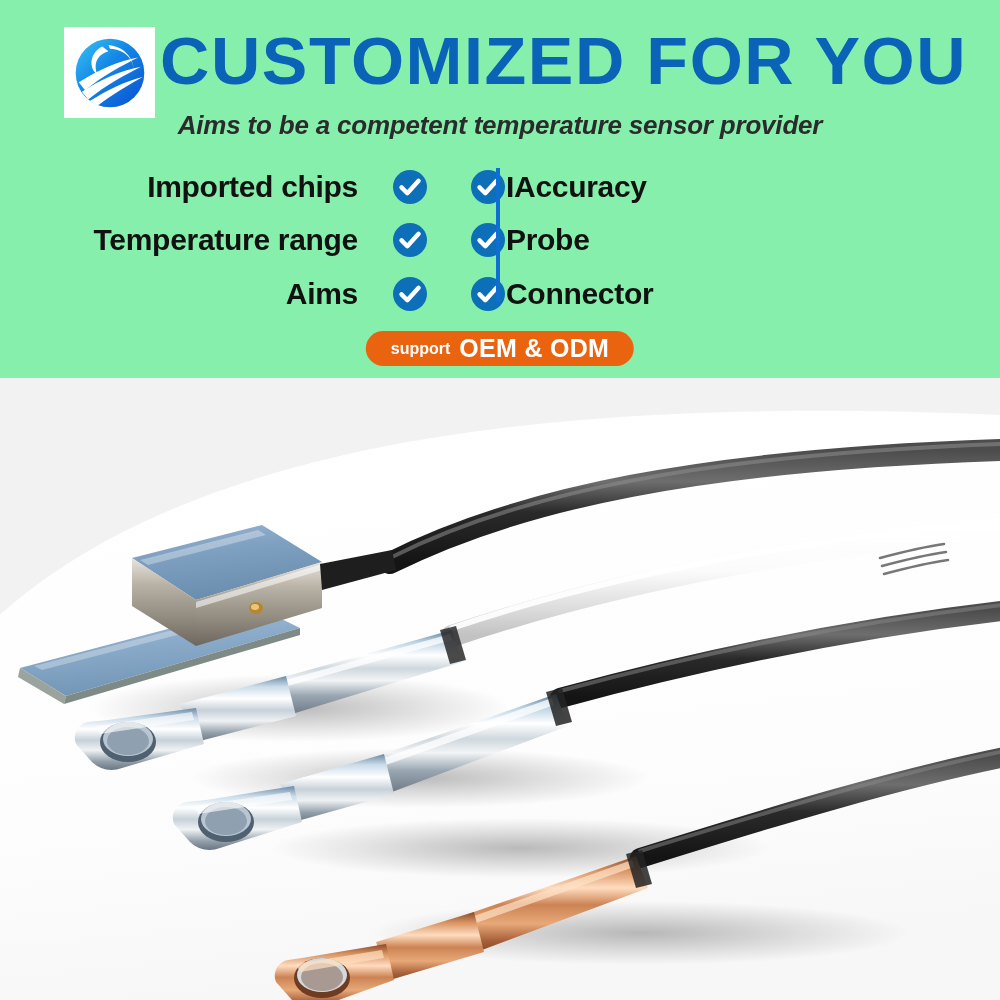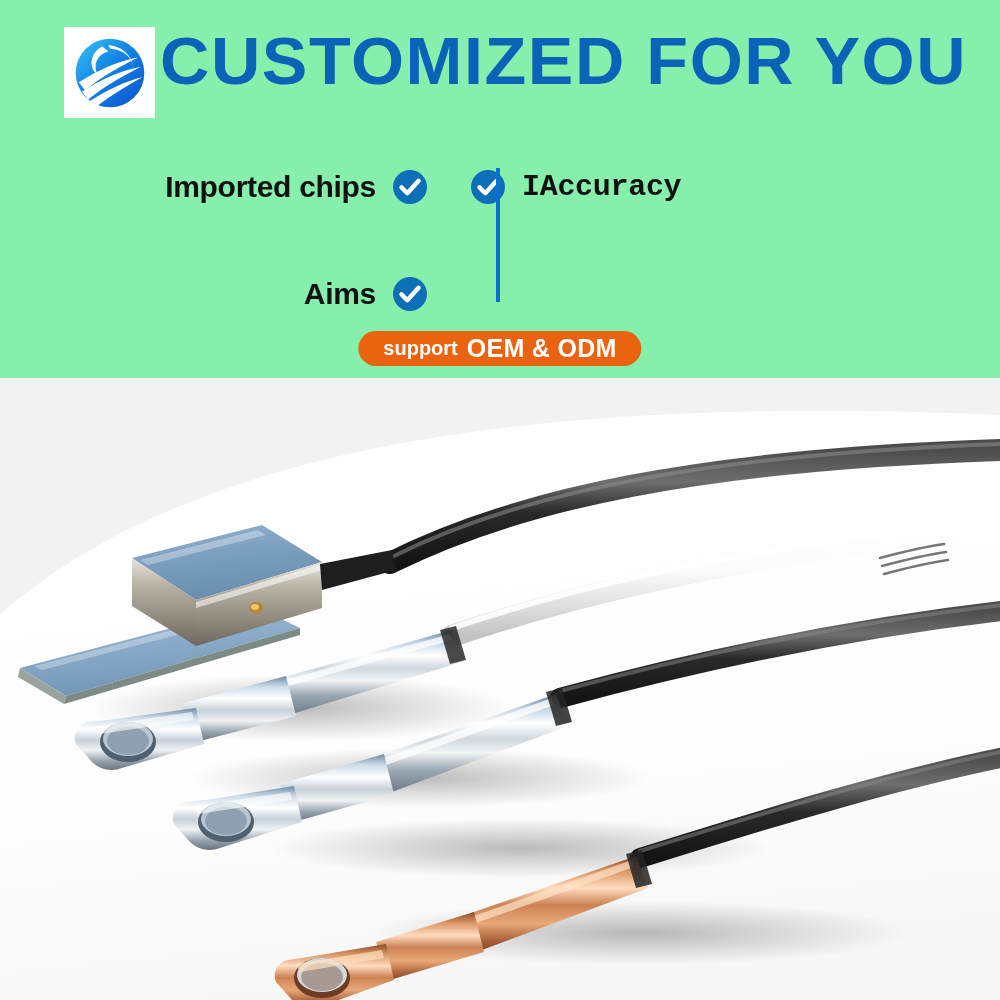"Aims to be a competent" div { html: none -> <div>Aims to be a competent temperature sensor provider</div> }
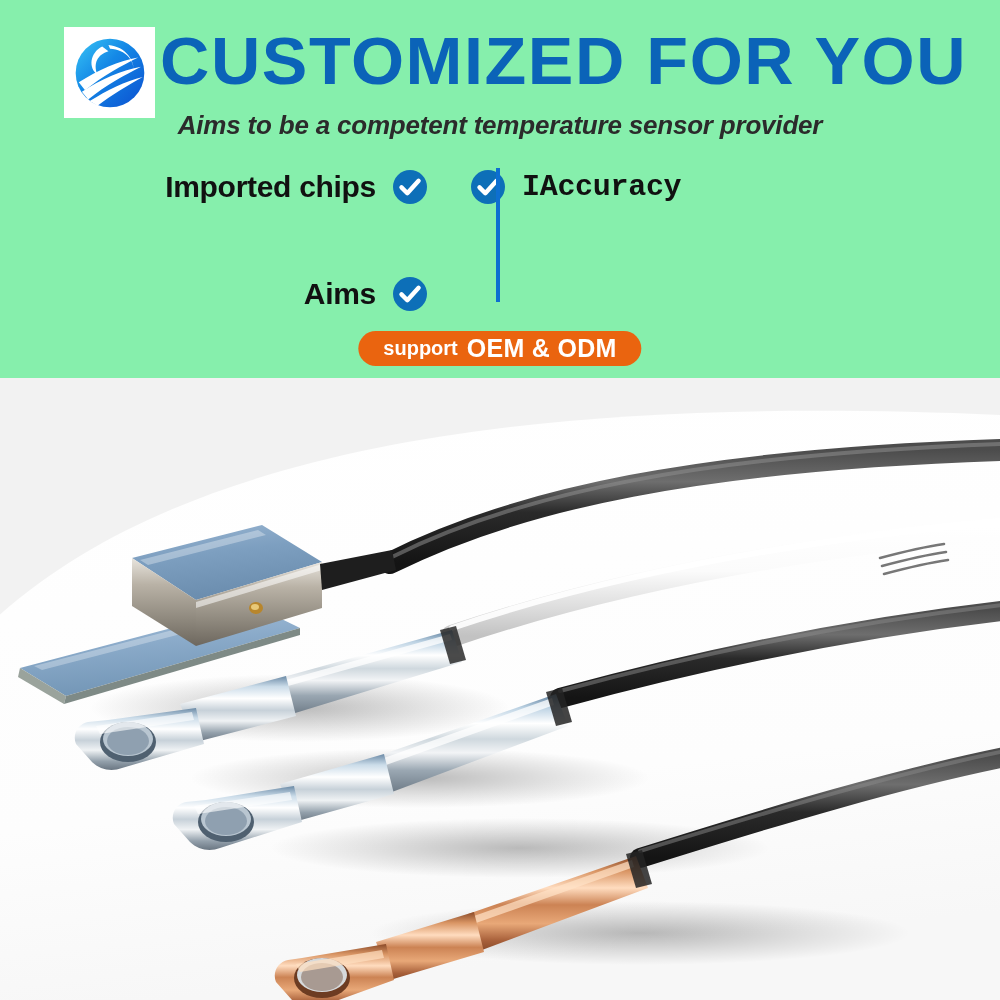"Imported chips" .fleft { gap: 16px -> 34px }
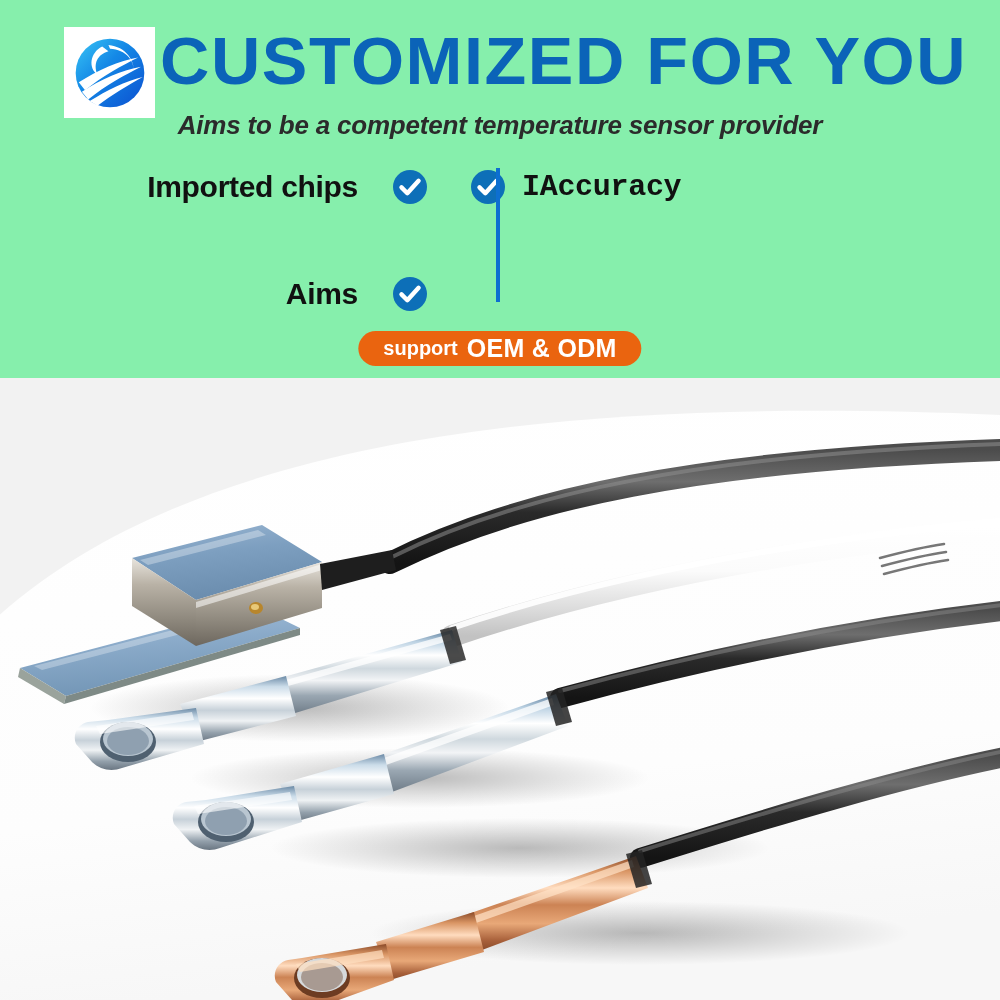"IAccuracy" .fright { font-family: Liberation Mono, monospace -> none; gap: 16px -> none }
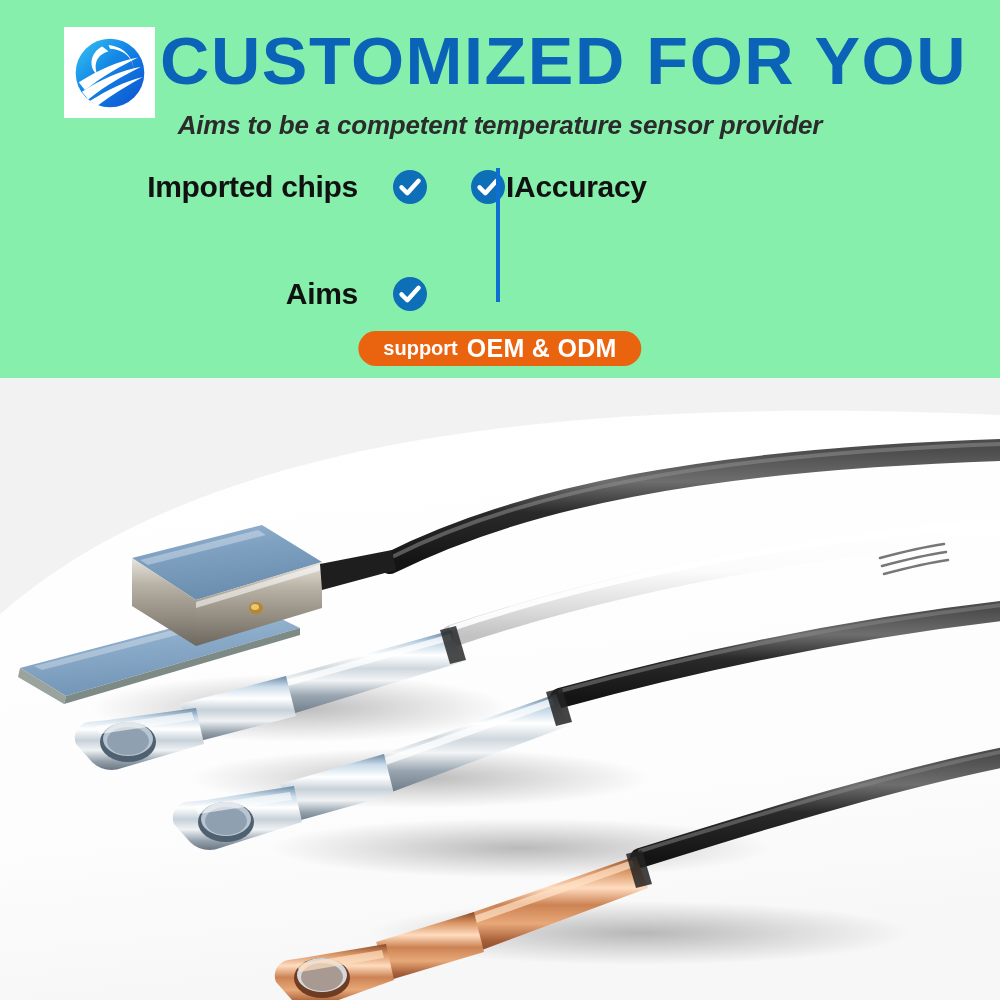"Temperature range" div.frow { html: none -> <div> <div> <span>Temperature range</span> <svg> <circle></circle> <path></path> </svg> </div> <div> <svg> <circle></circle> <path></path> </svg> <span>Probe</span> </div> </div> }
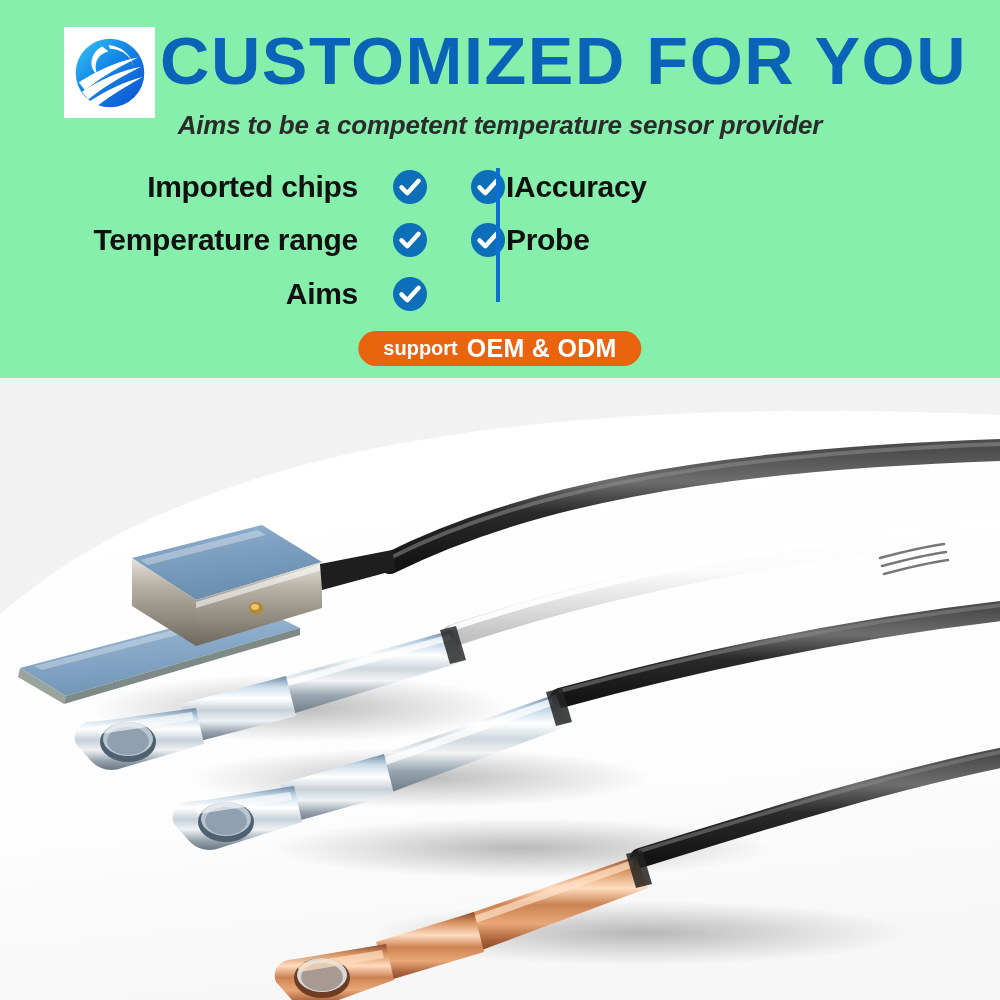"Connector" div.fright { html: none -> <div> <svg> <circle></circle> <path></path> </svg> <span>Connector</span> </div> }
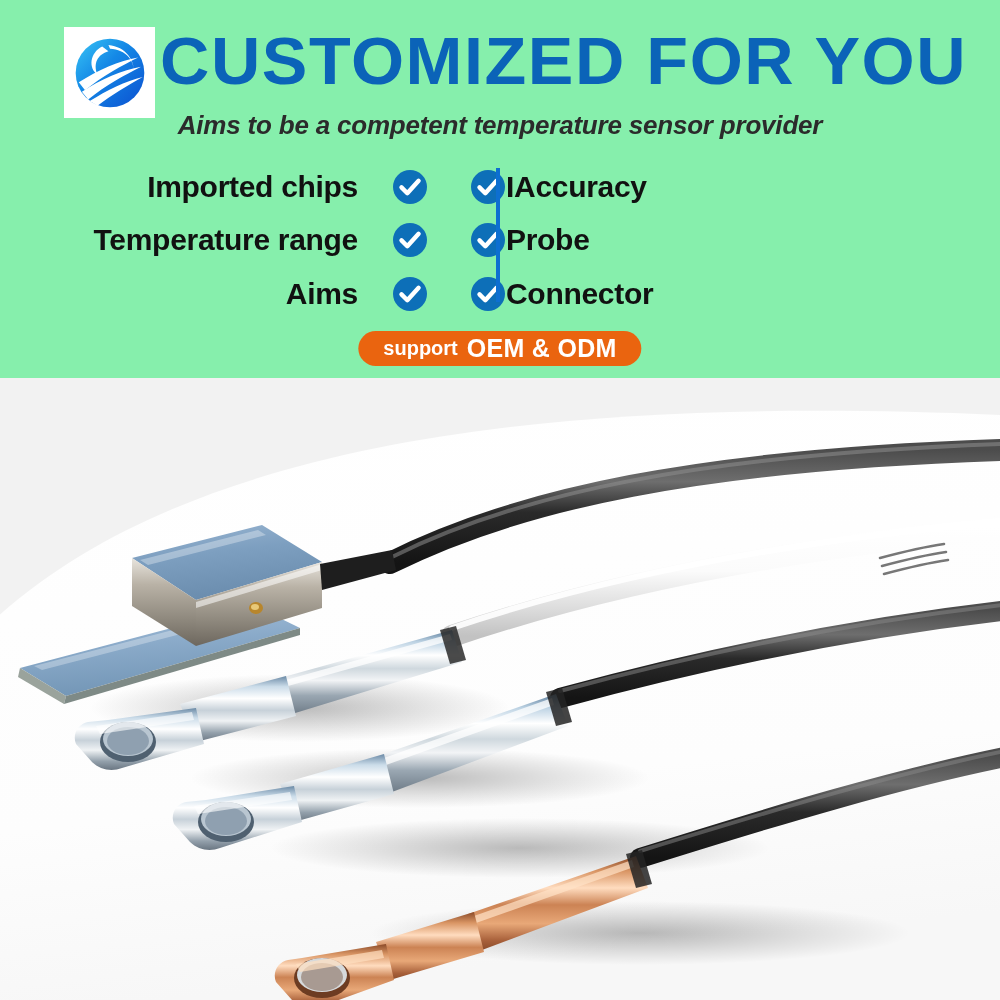"support" #badge-pre { font-size: 20px -> 16px }
